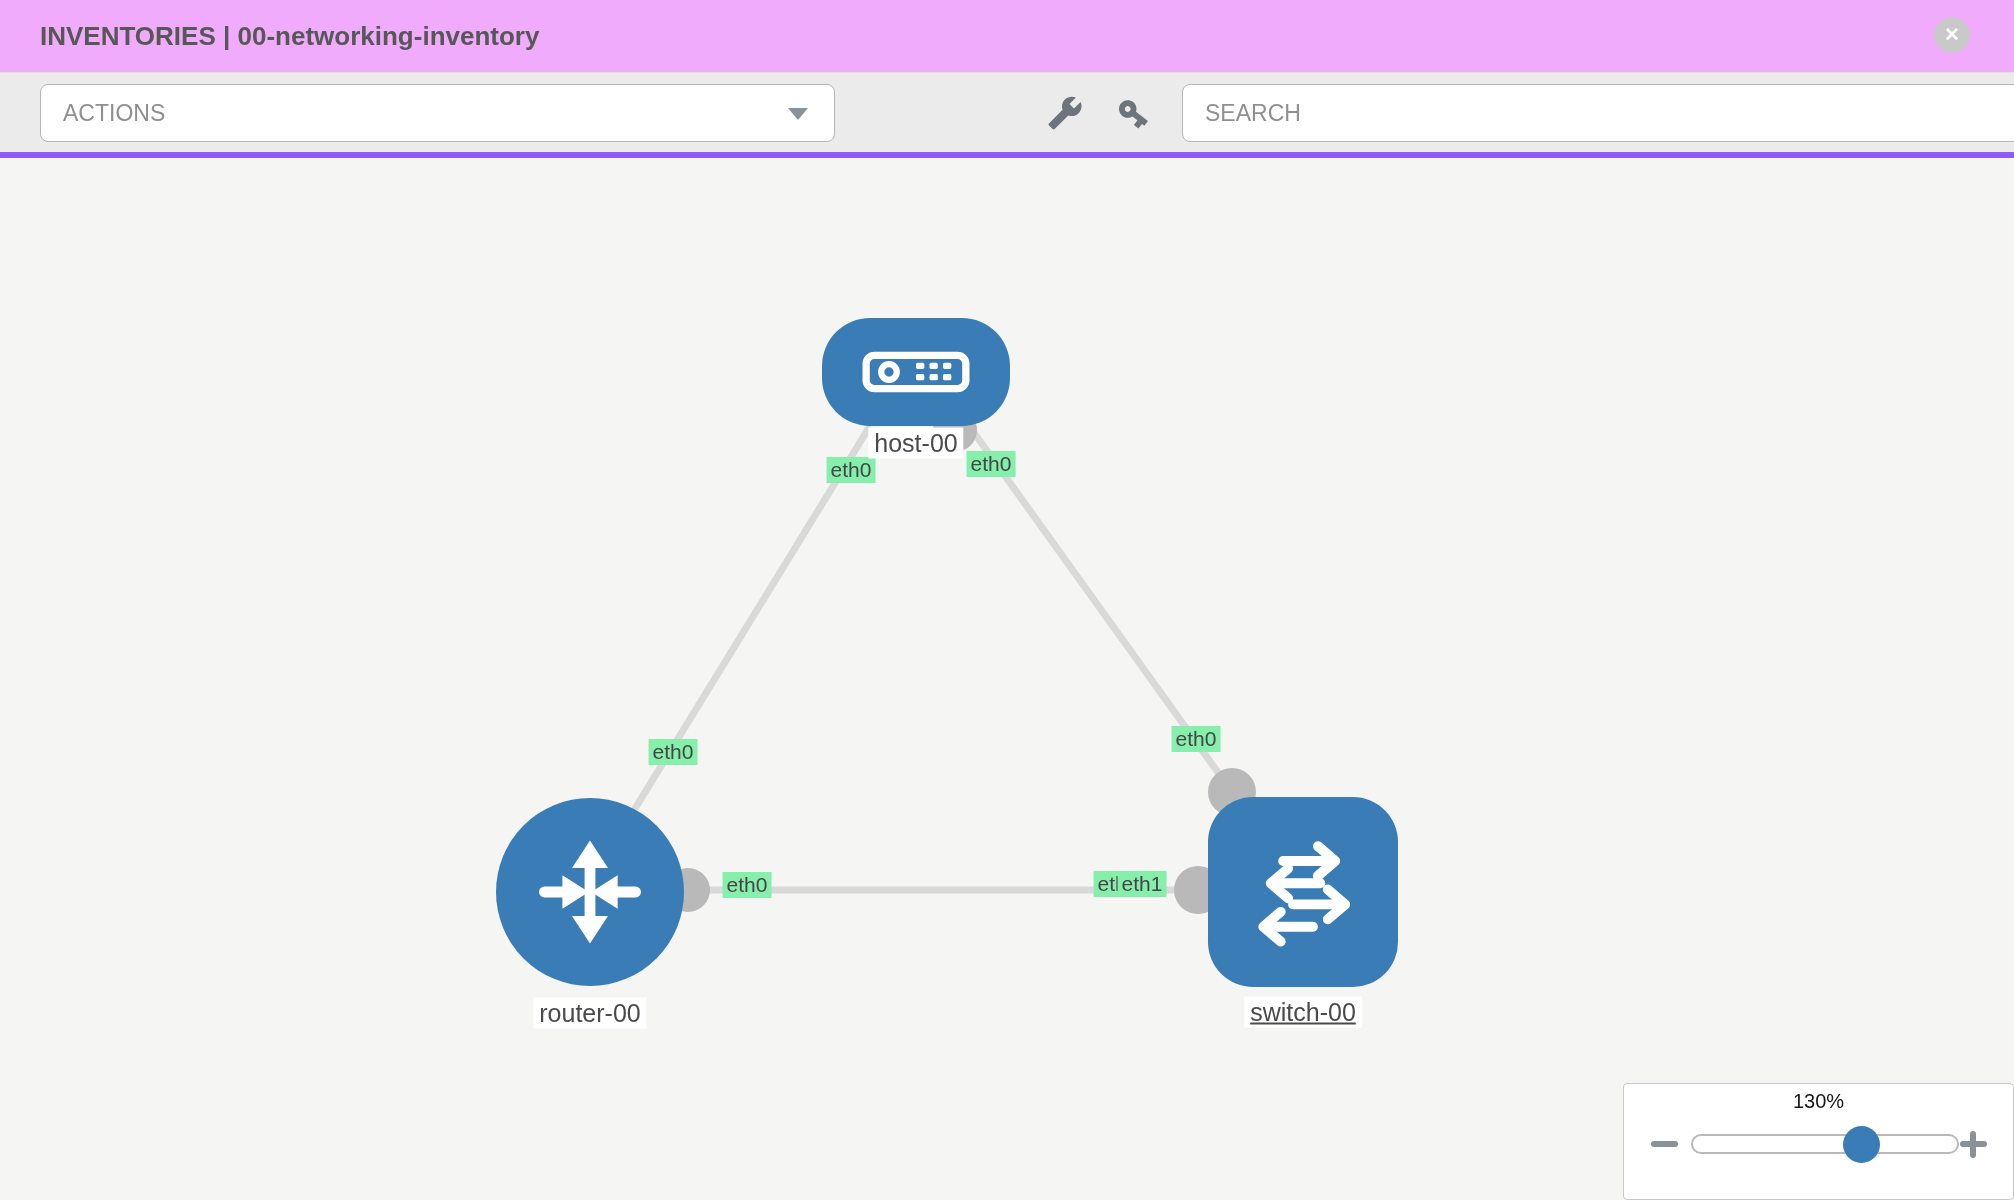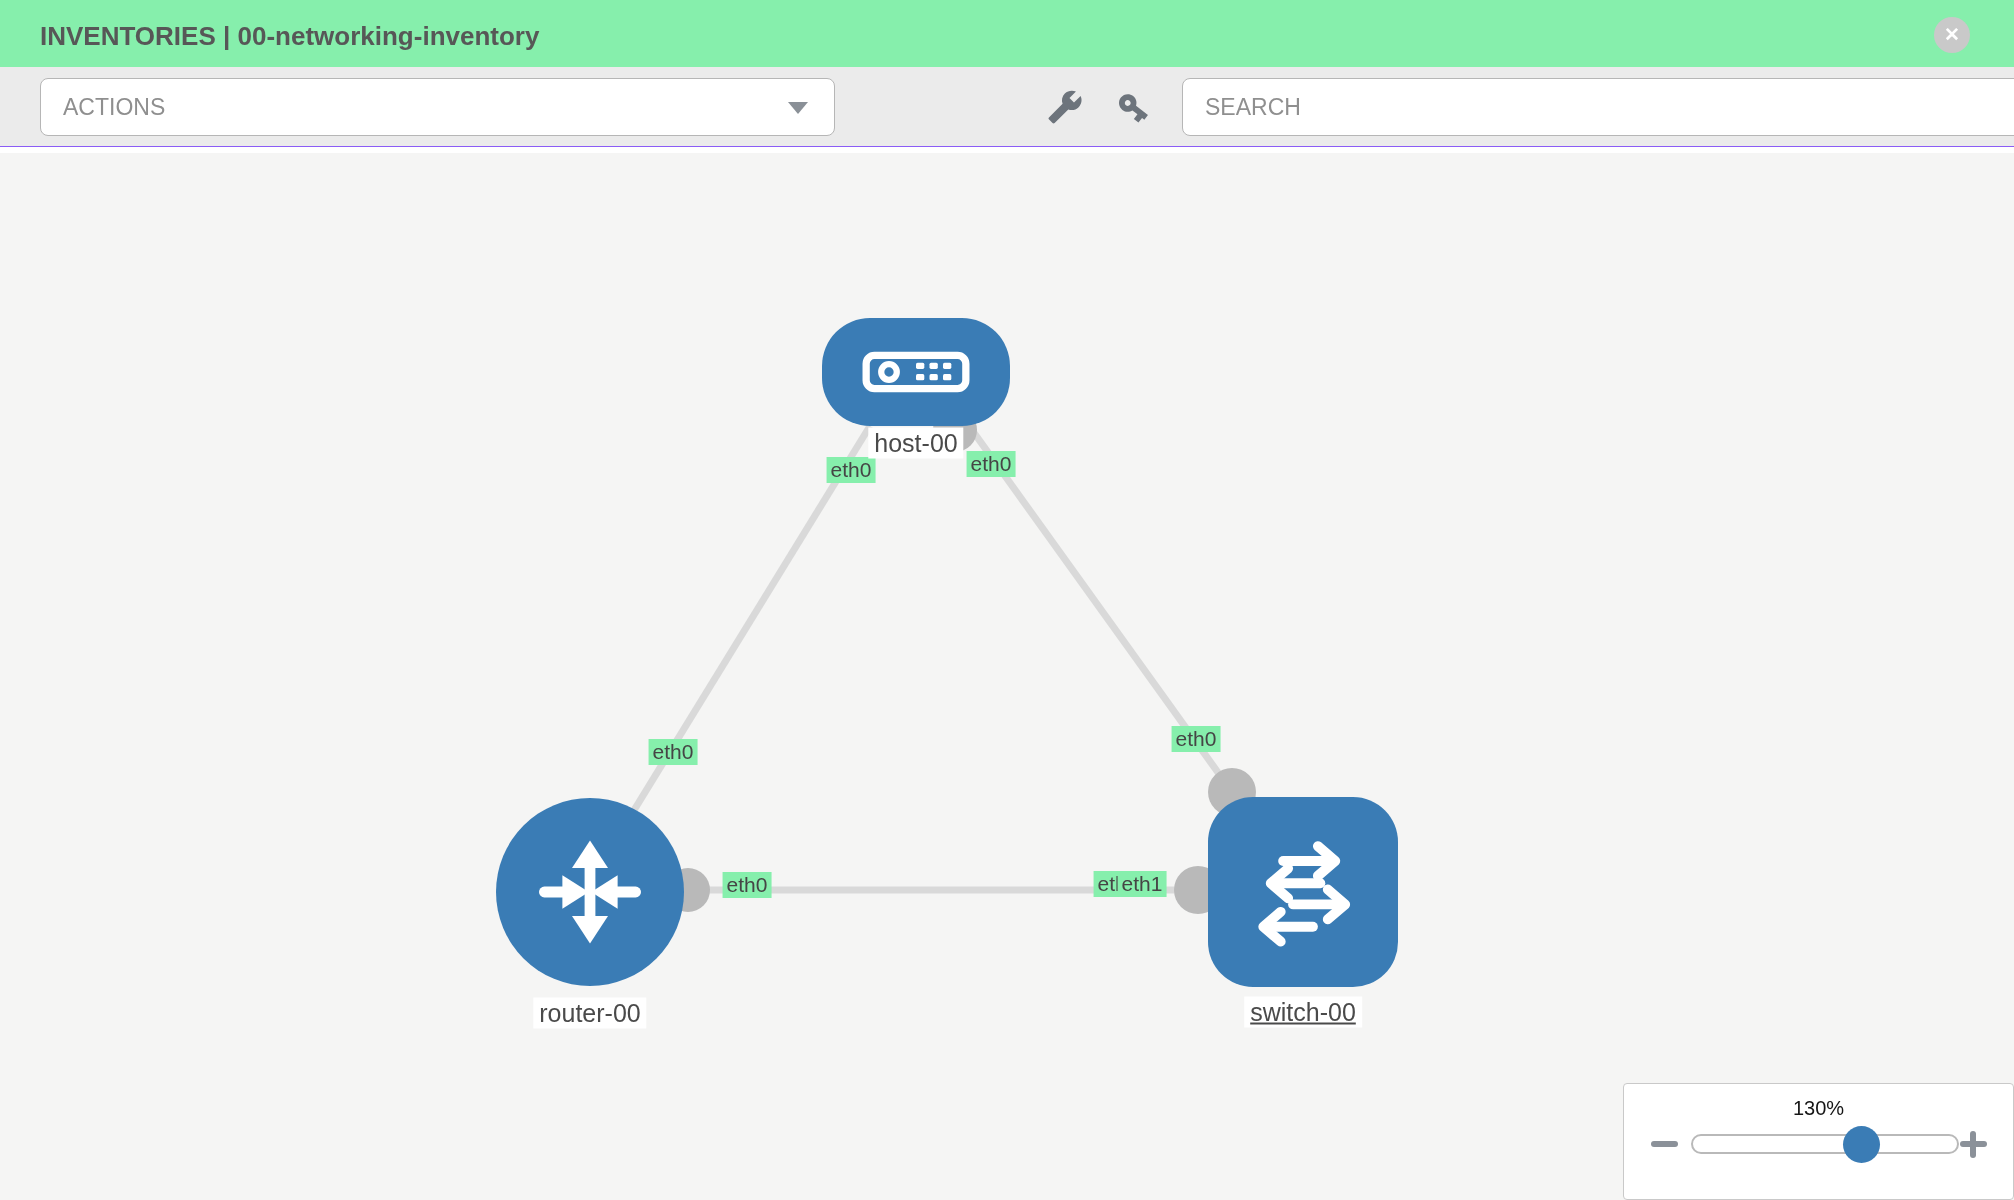"INVENTORIES | 00-networking-inventory" .header { background: #86efac -> #f0abfc }
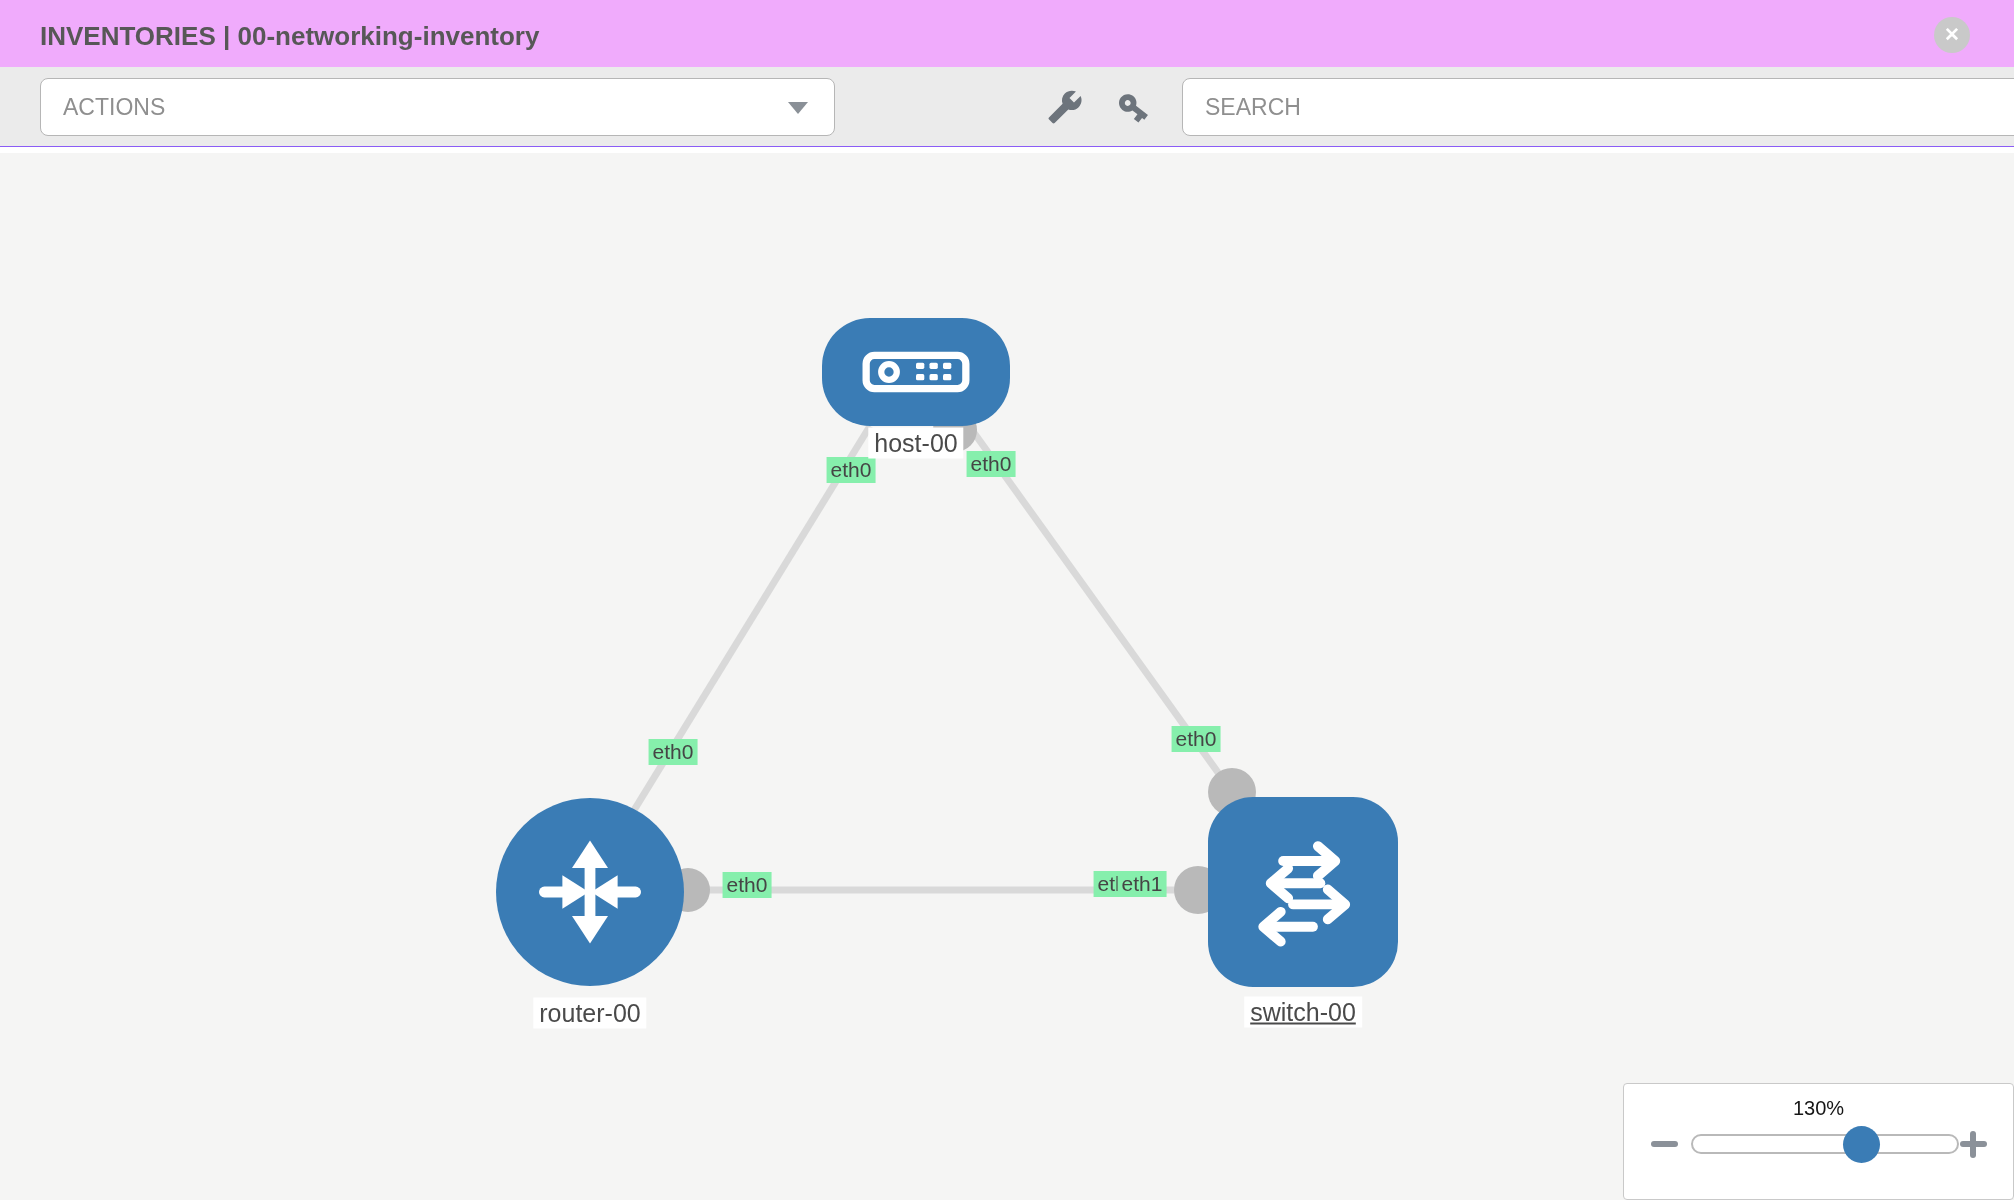"ACTIONS" .toolbar { border-bottom: 1px solid #8b5cf6 -> 6px solid #8b5cf6; top: 67px -> 73px }
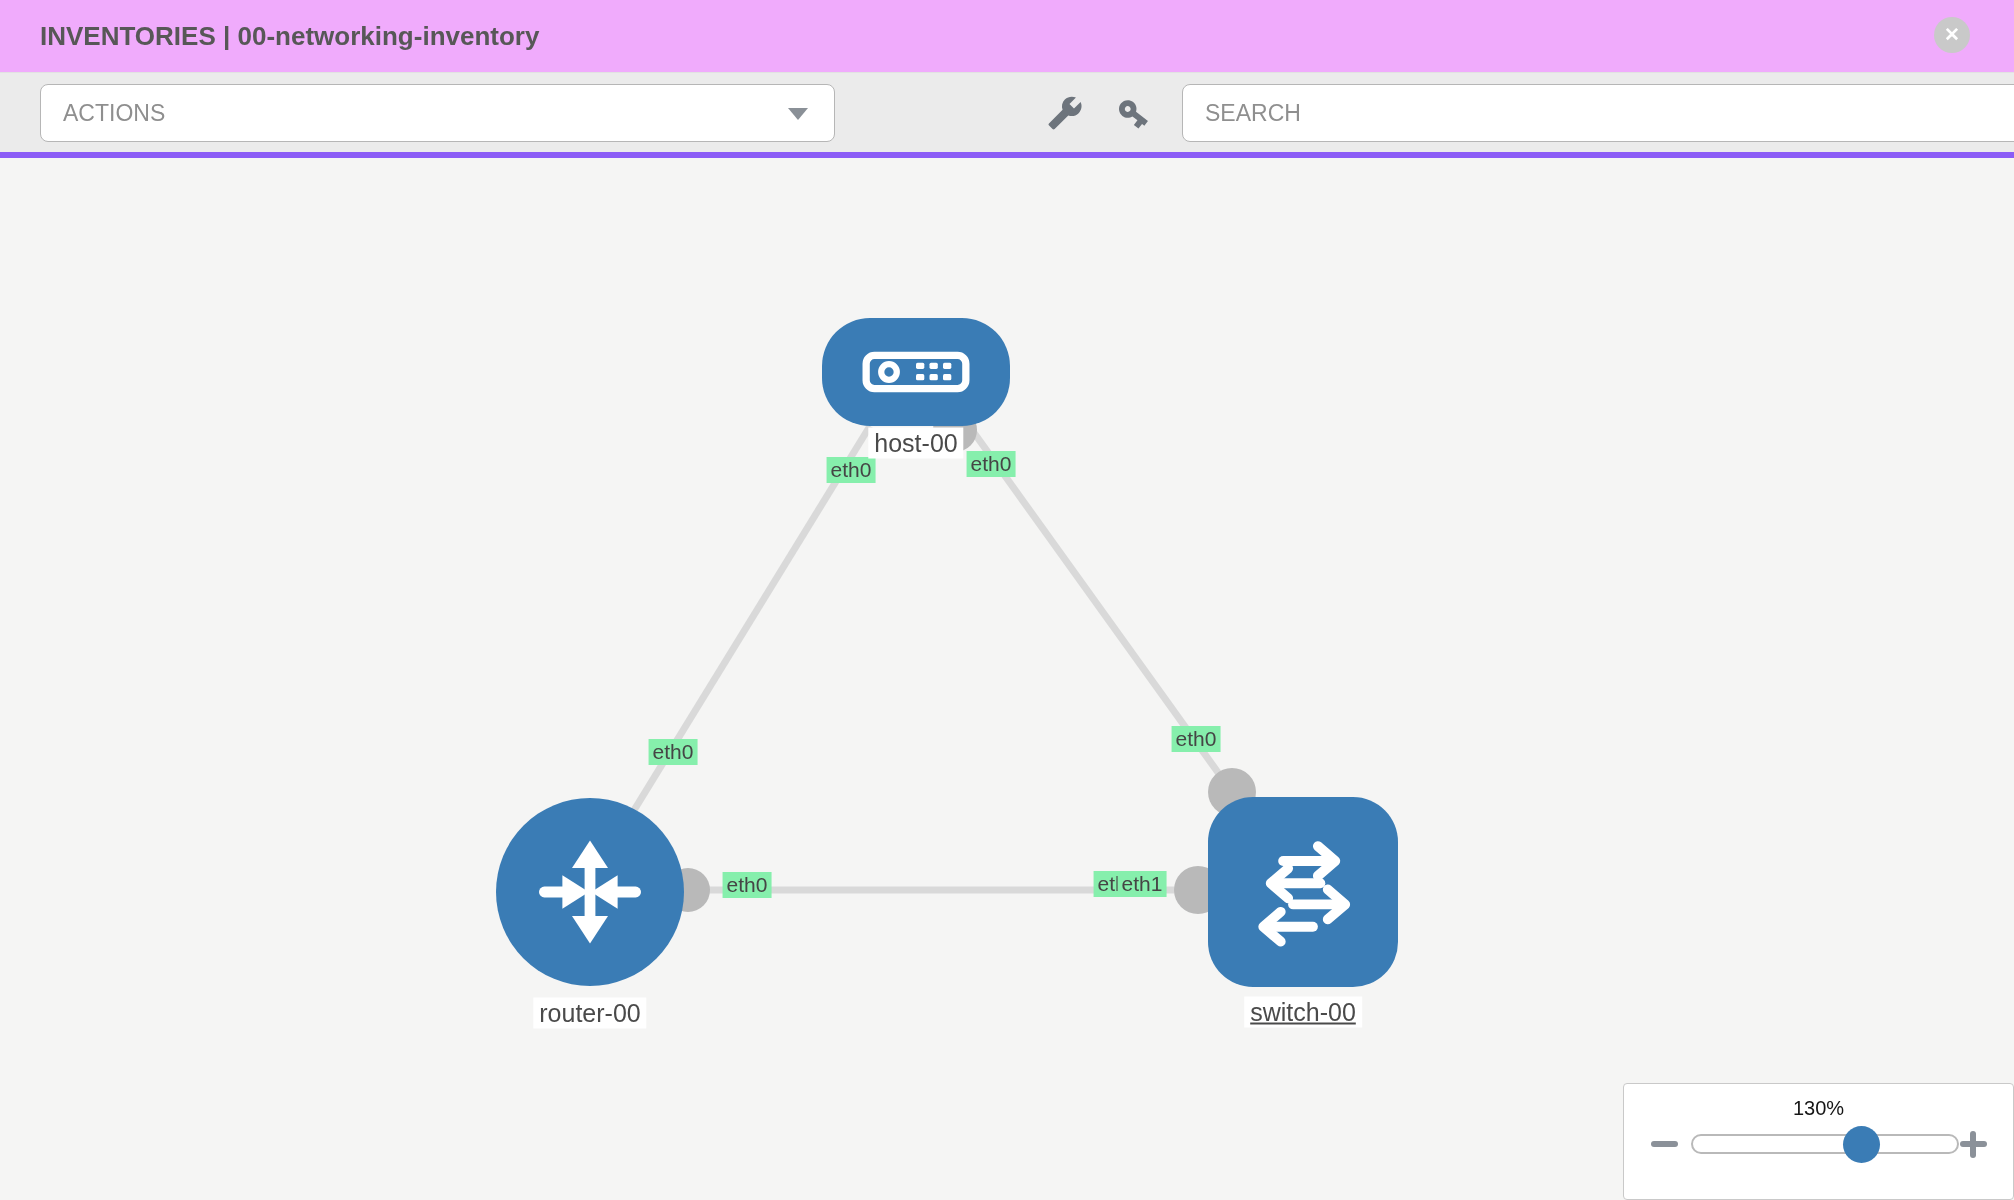"130%" .zoom-value { margin-top: 13px -> 6px }
